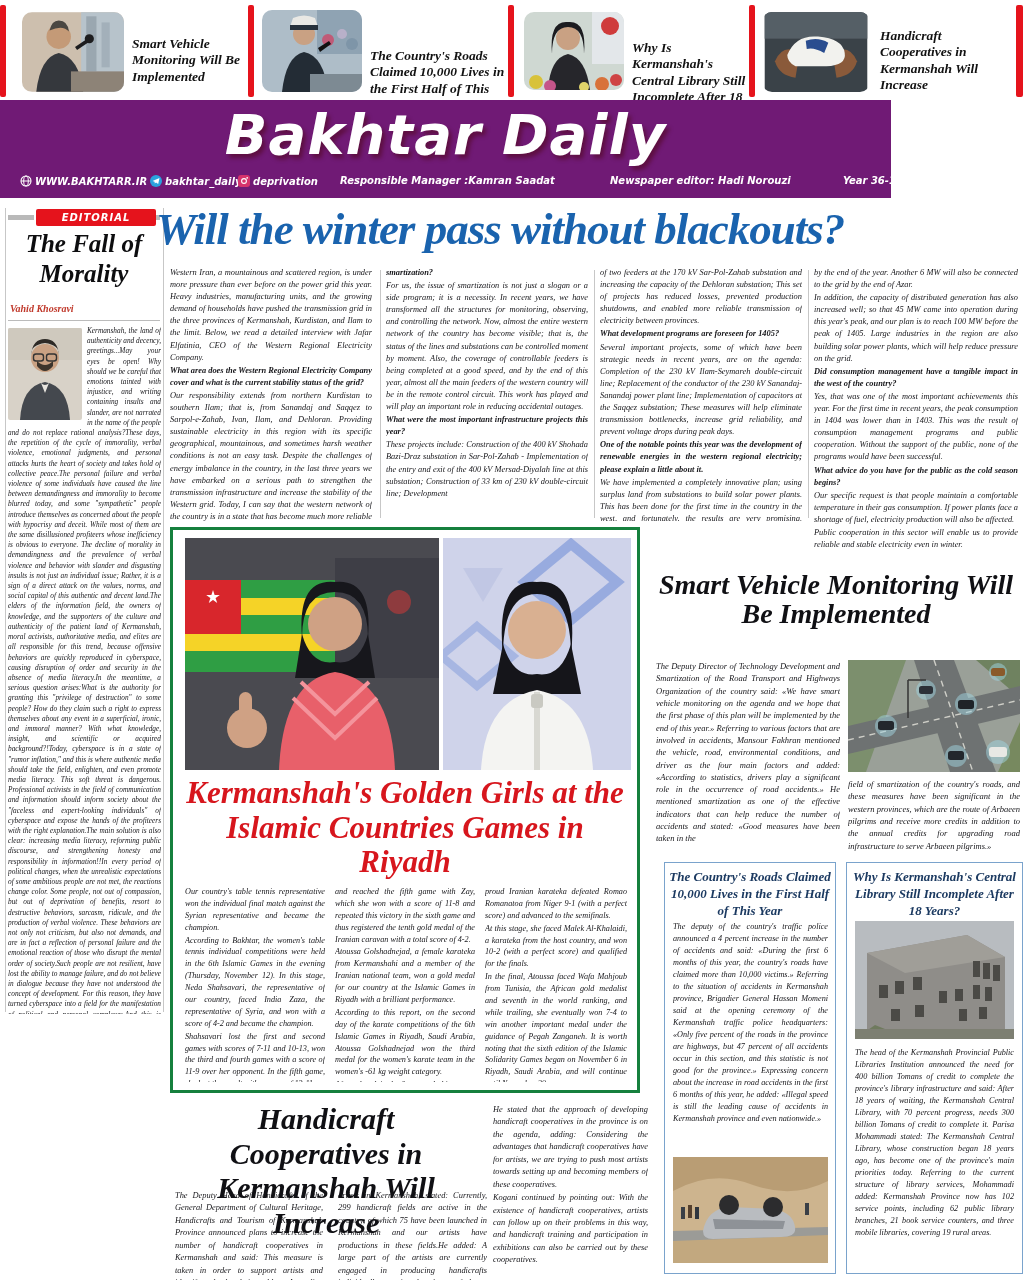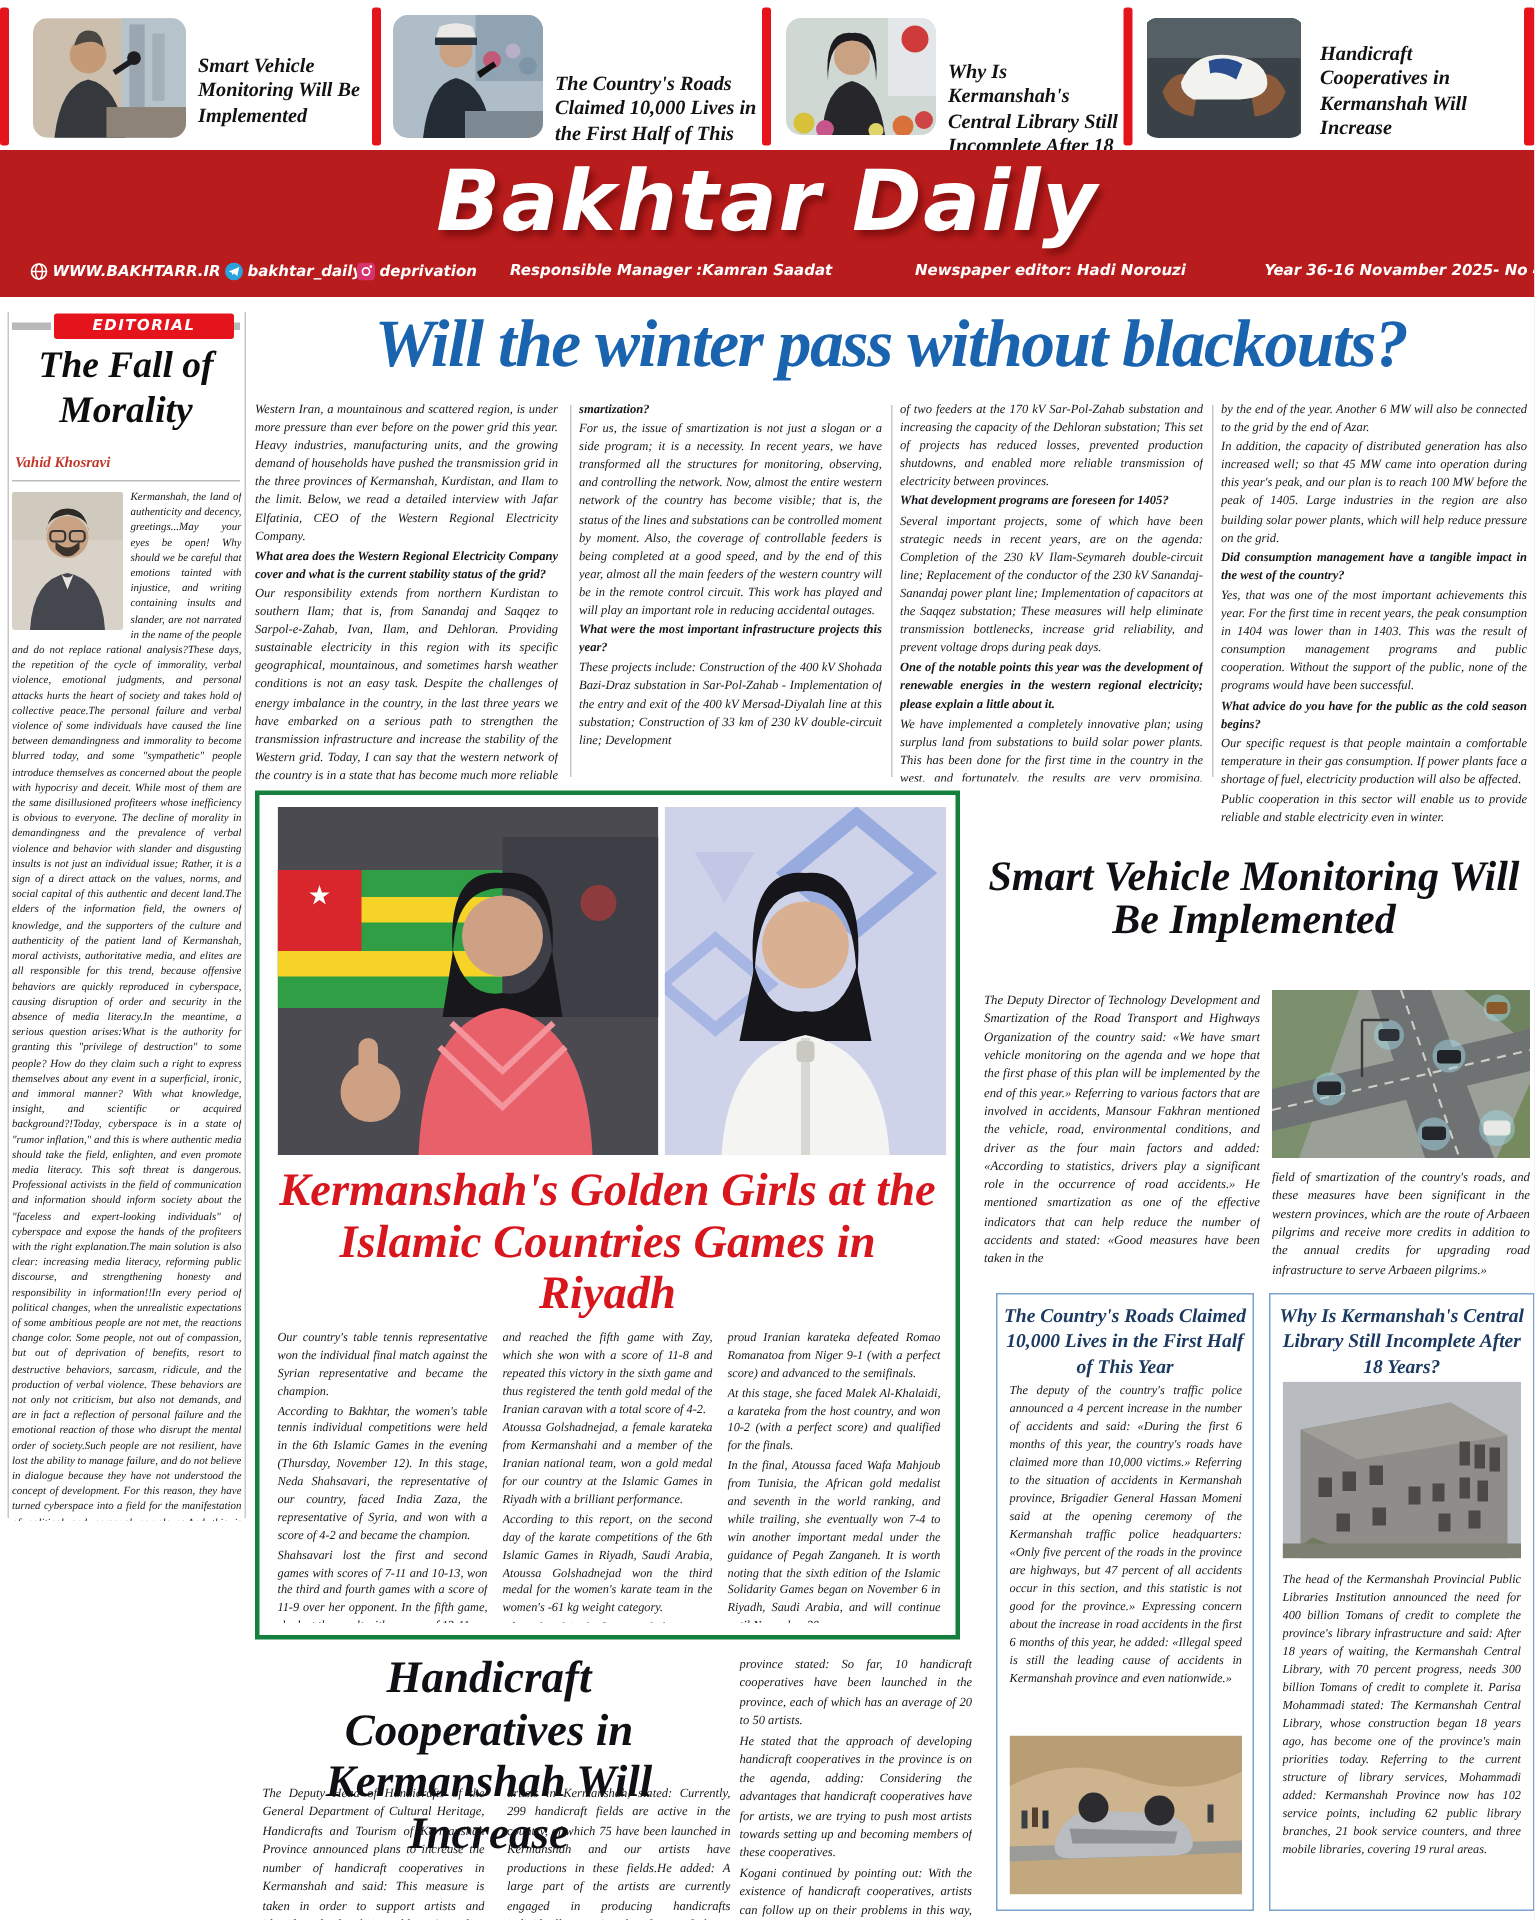"Bakhtar Daily" #mast { background: #b91c1c -> #701a75; width: 1023px -> 891px }
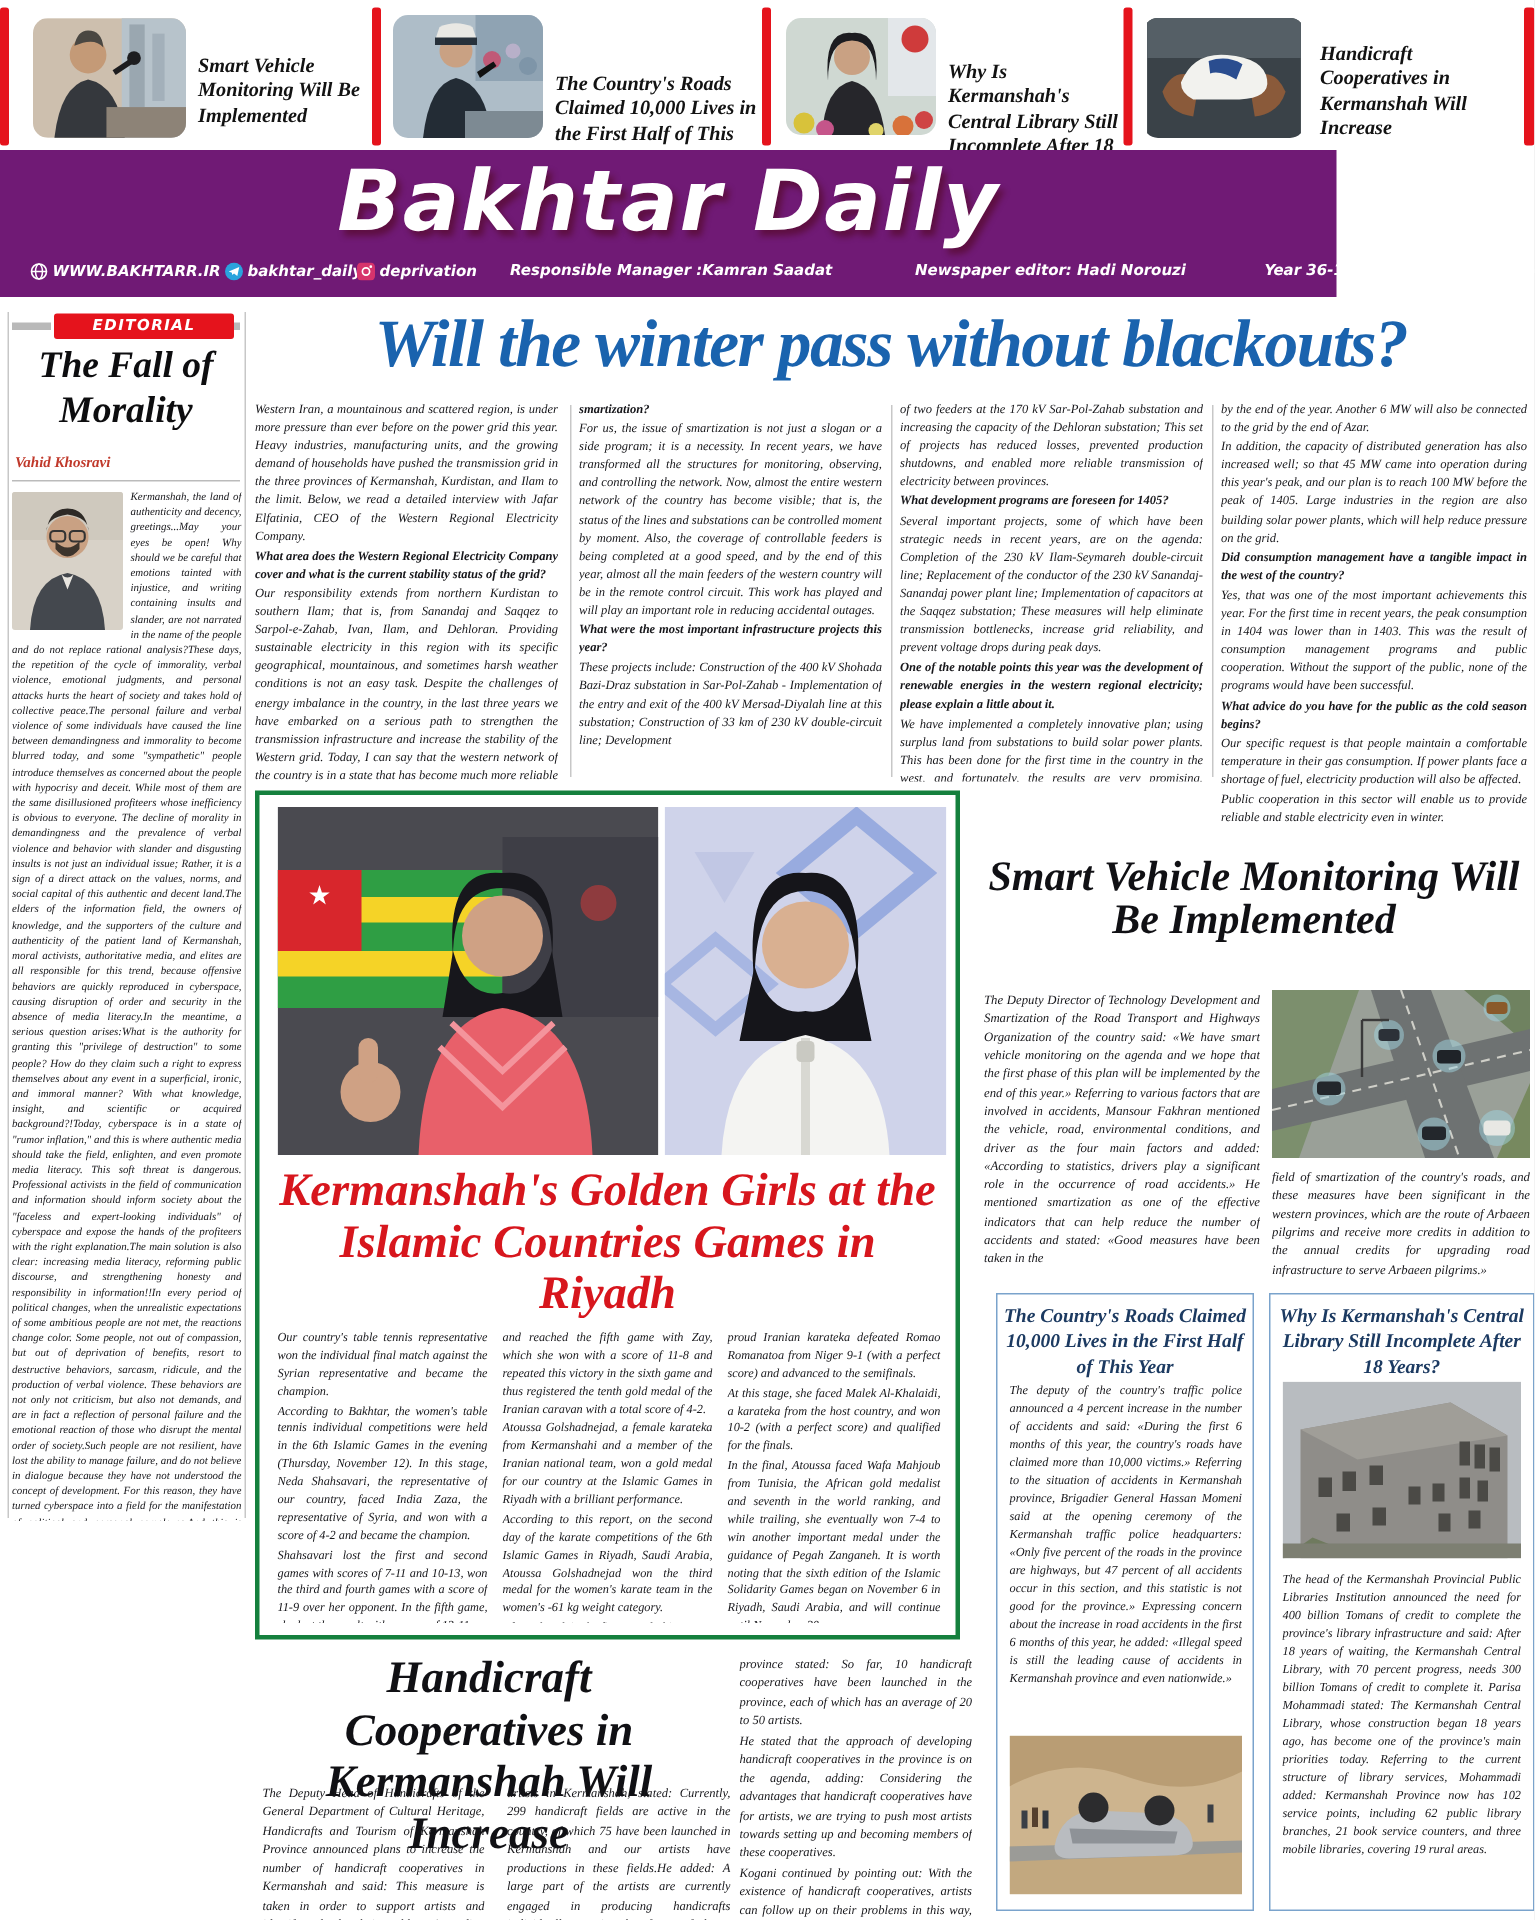"Will the winter pass without" .headline { left: 168px -> 156px; text-align: center -> left }
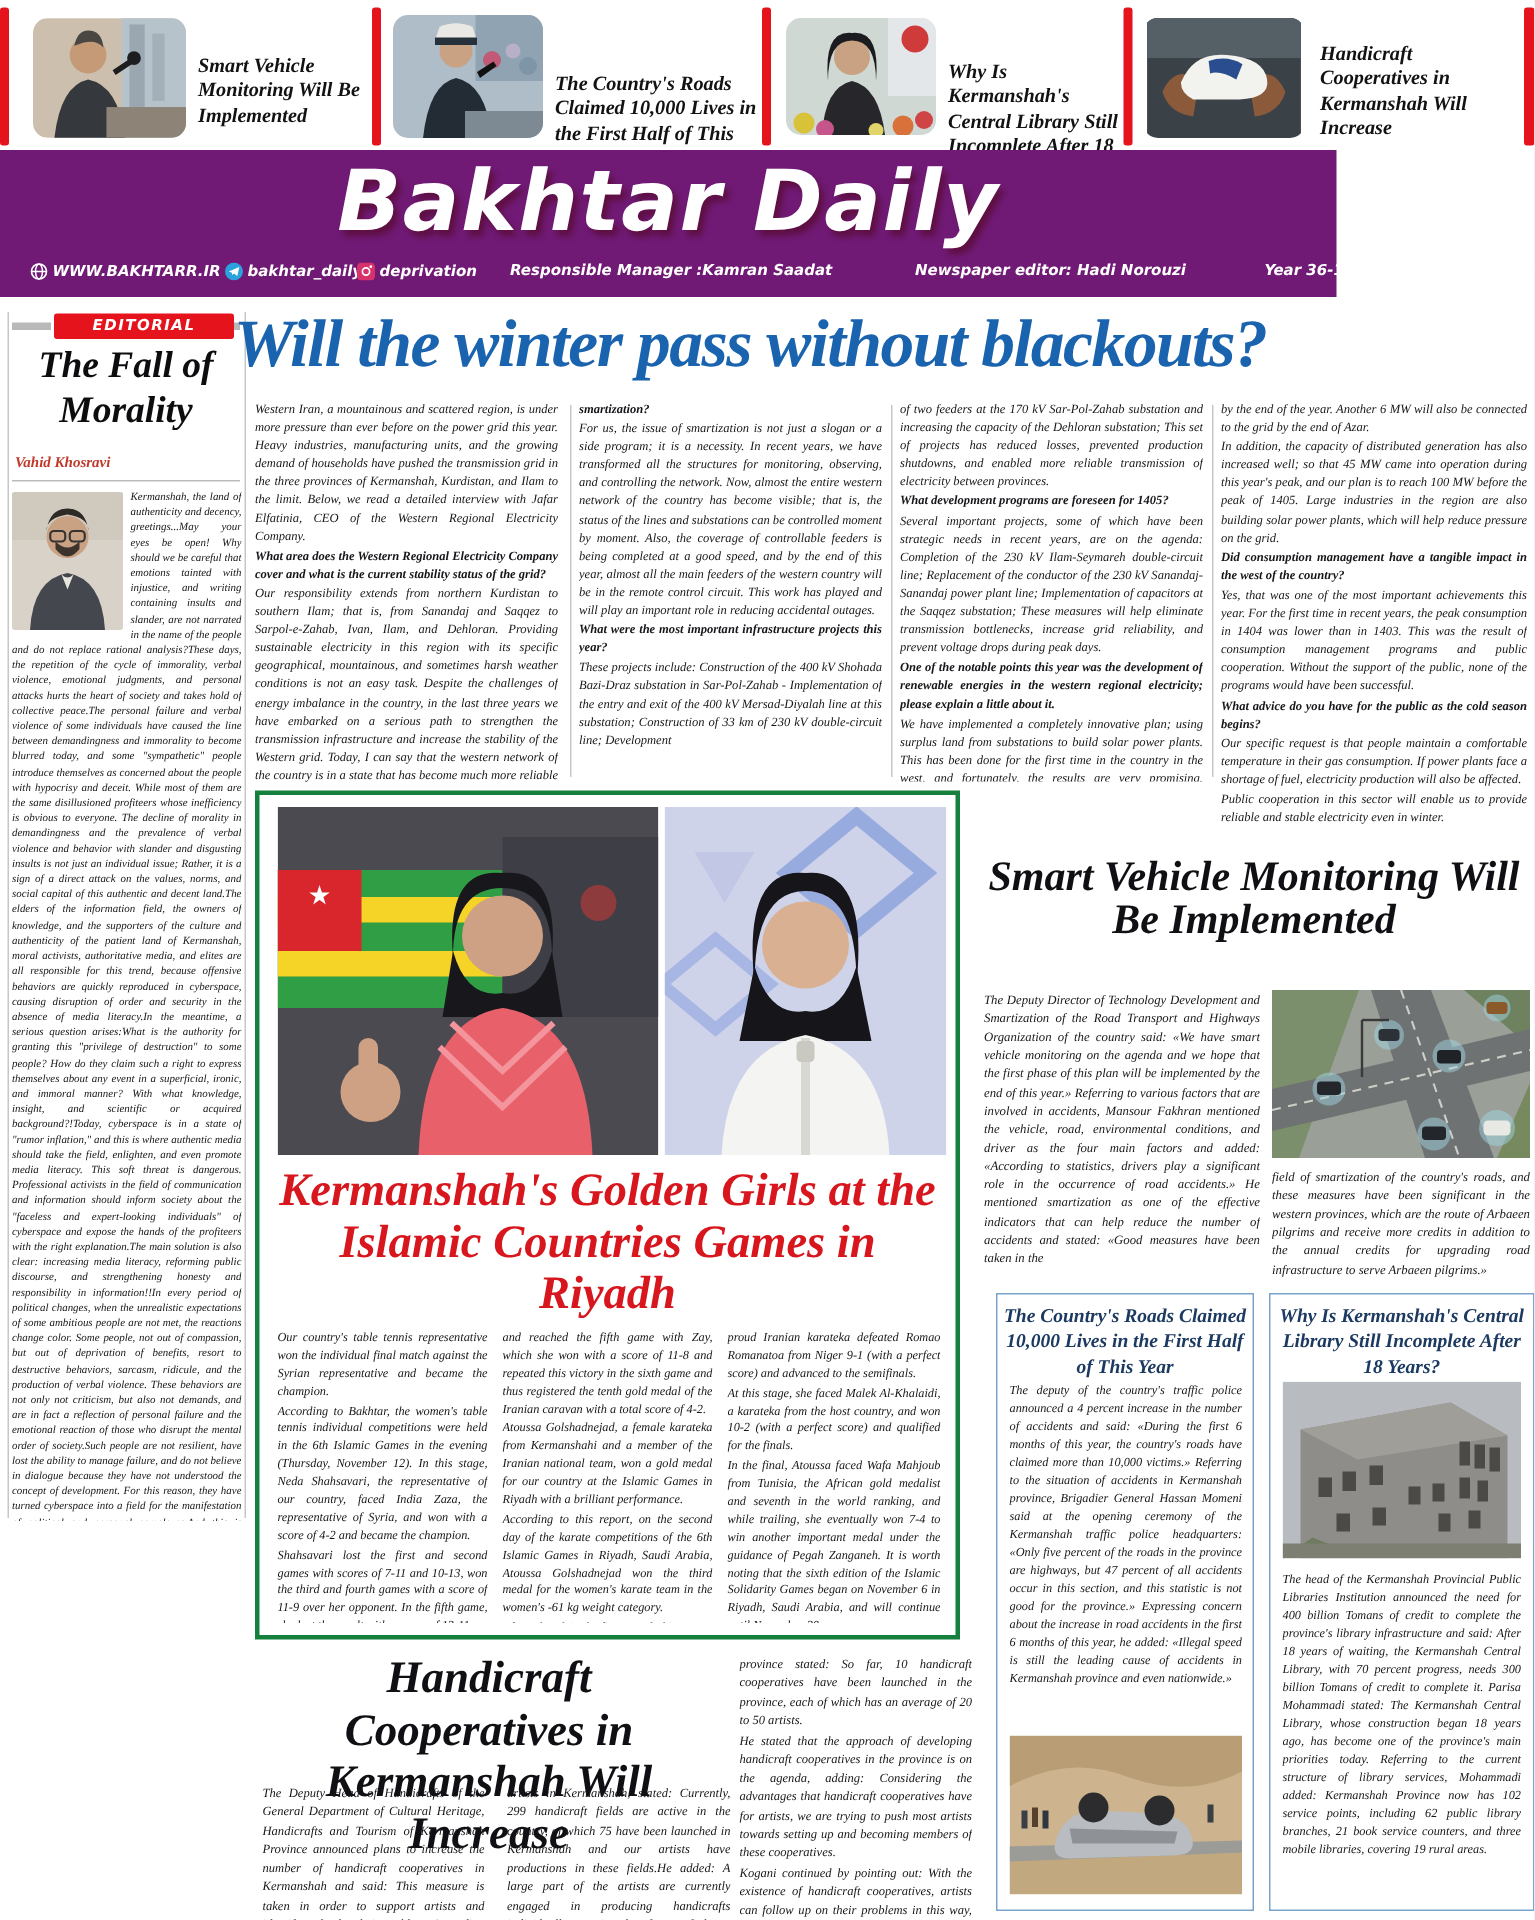"province stated: So far, 10" p.para { html: <p>province stated: So far, 10 handicraft cooperatives have been launched in the province, each of which has an average of 20 to 50 artists.</p> -> none }
